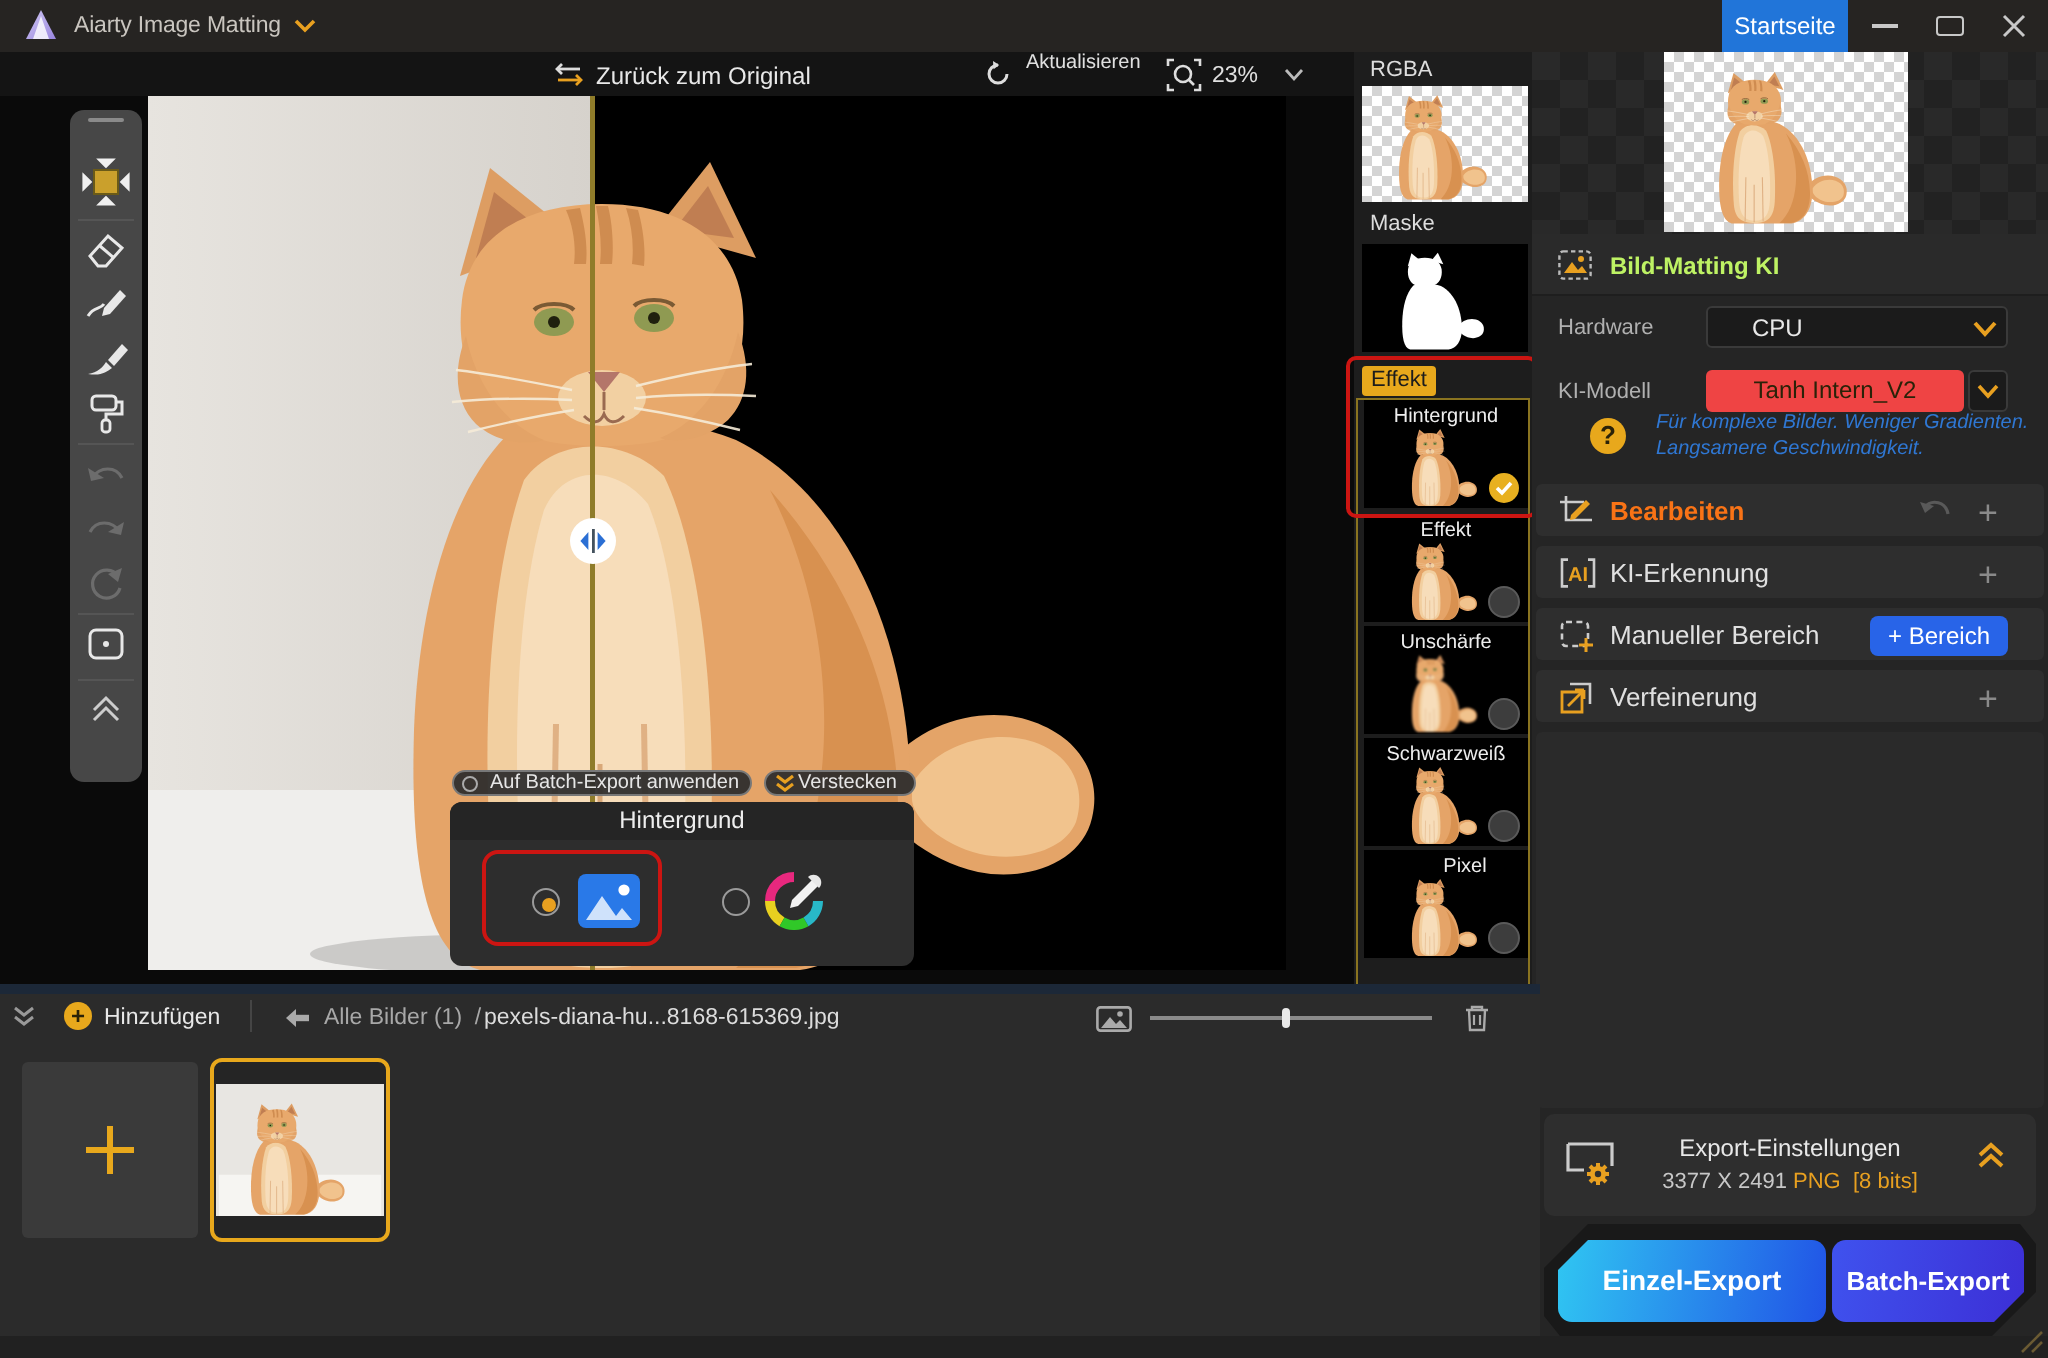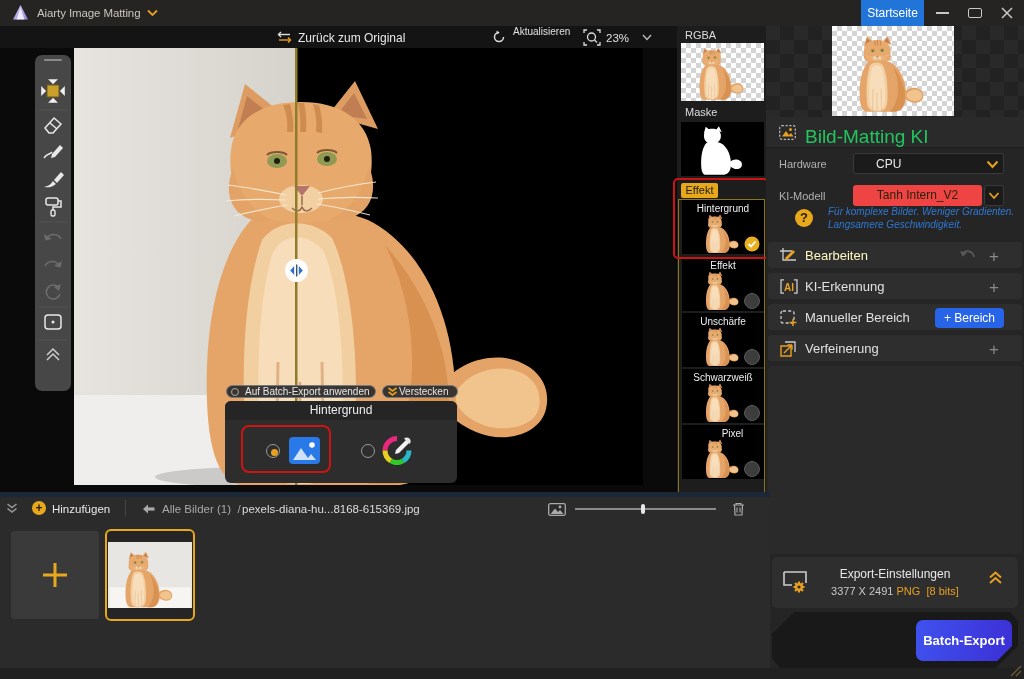"Bild-Matting KI" div.abs { color: #22c55e -> #bef264; font-size: 19px -> 12px; font-weight: none -> bold }
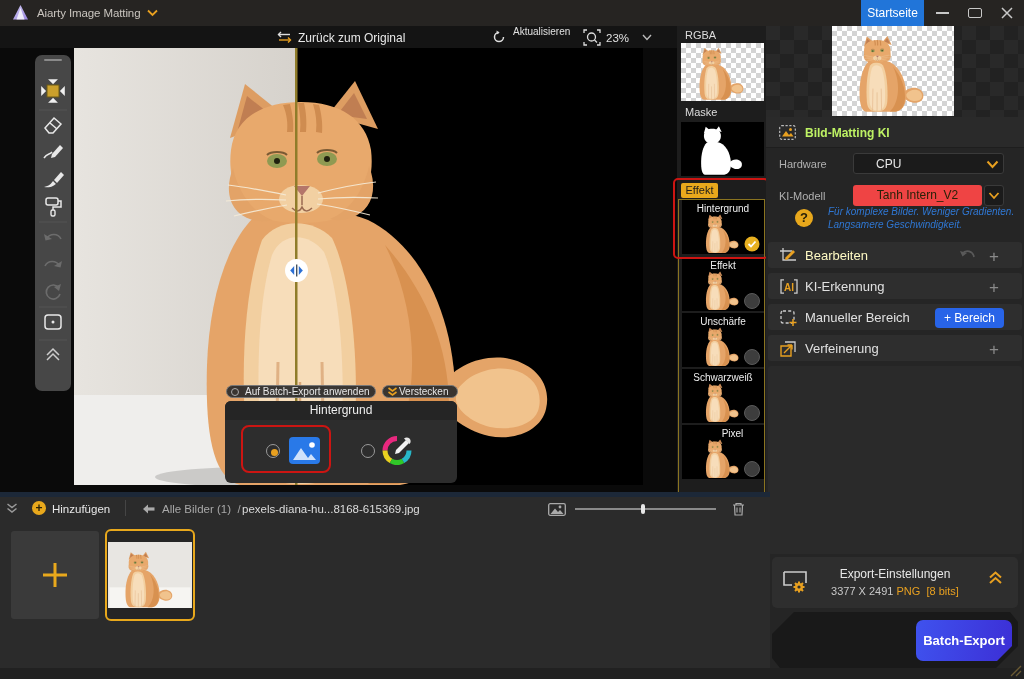"Bearbeiten" div.abs { color: #fef9c3 -> #f97316; font-weight: none -> bold }
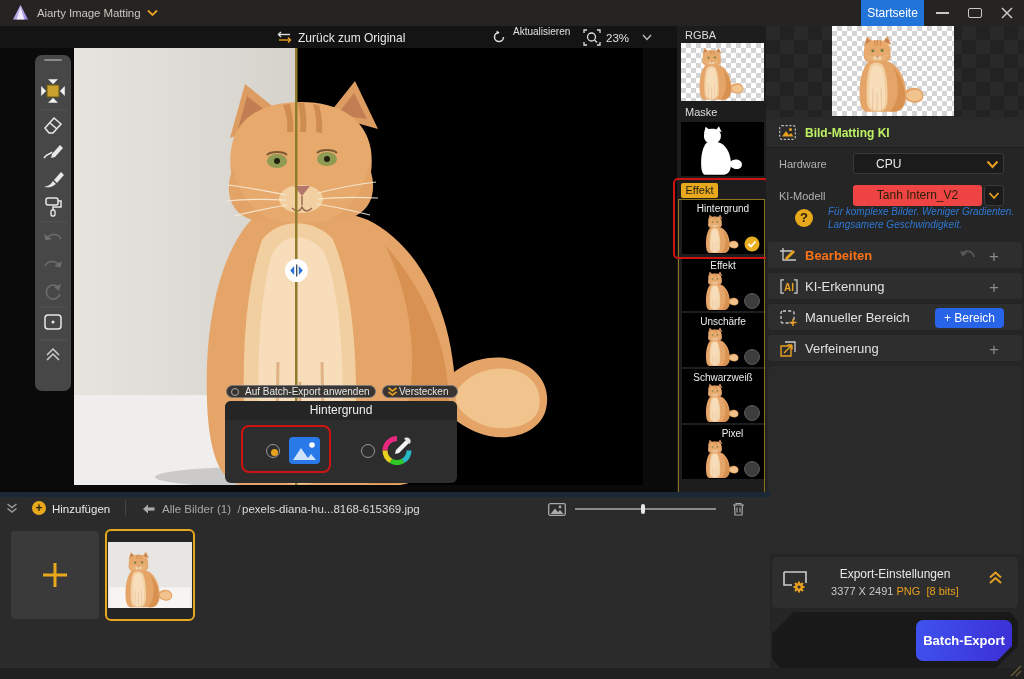"Einzel-Export" div.abs { html: none -> <div>Einzel-Export</div> }
